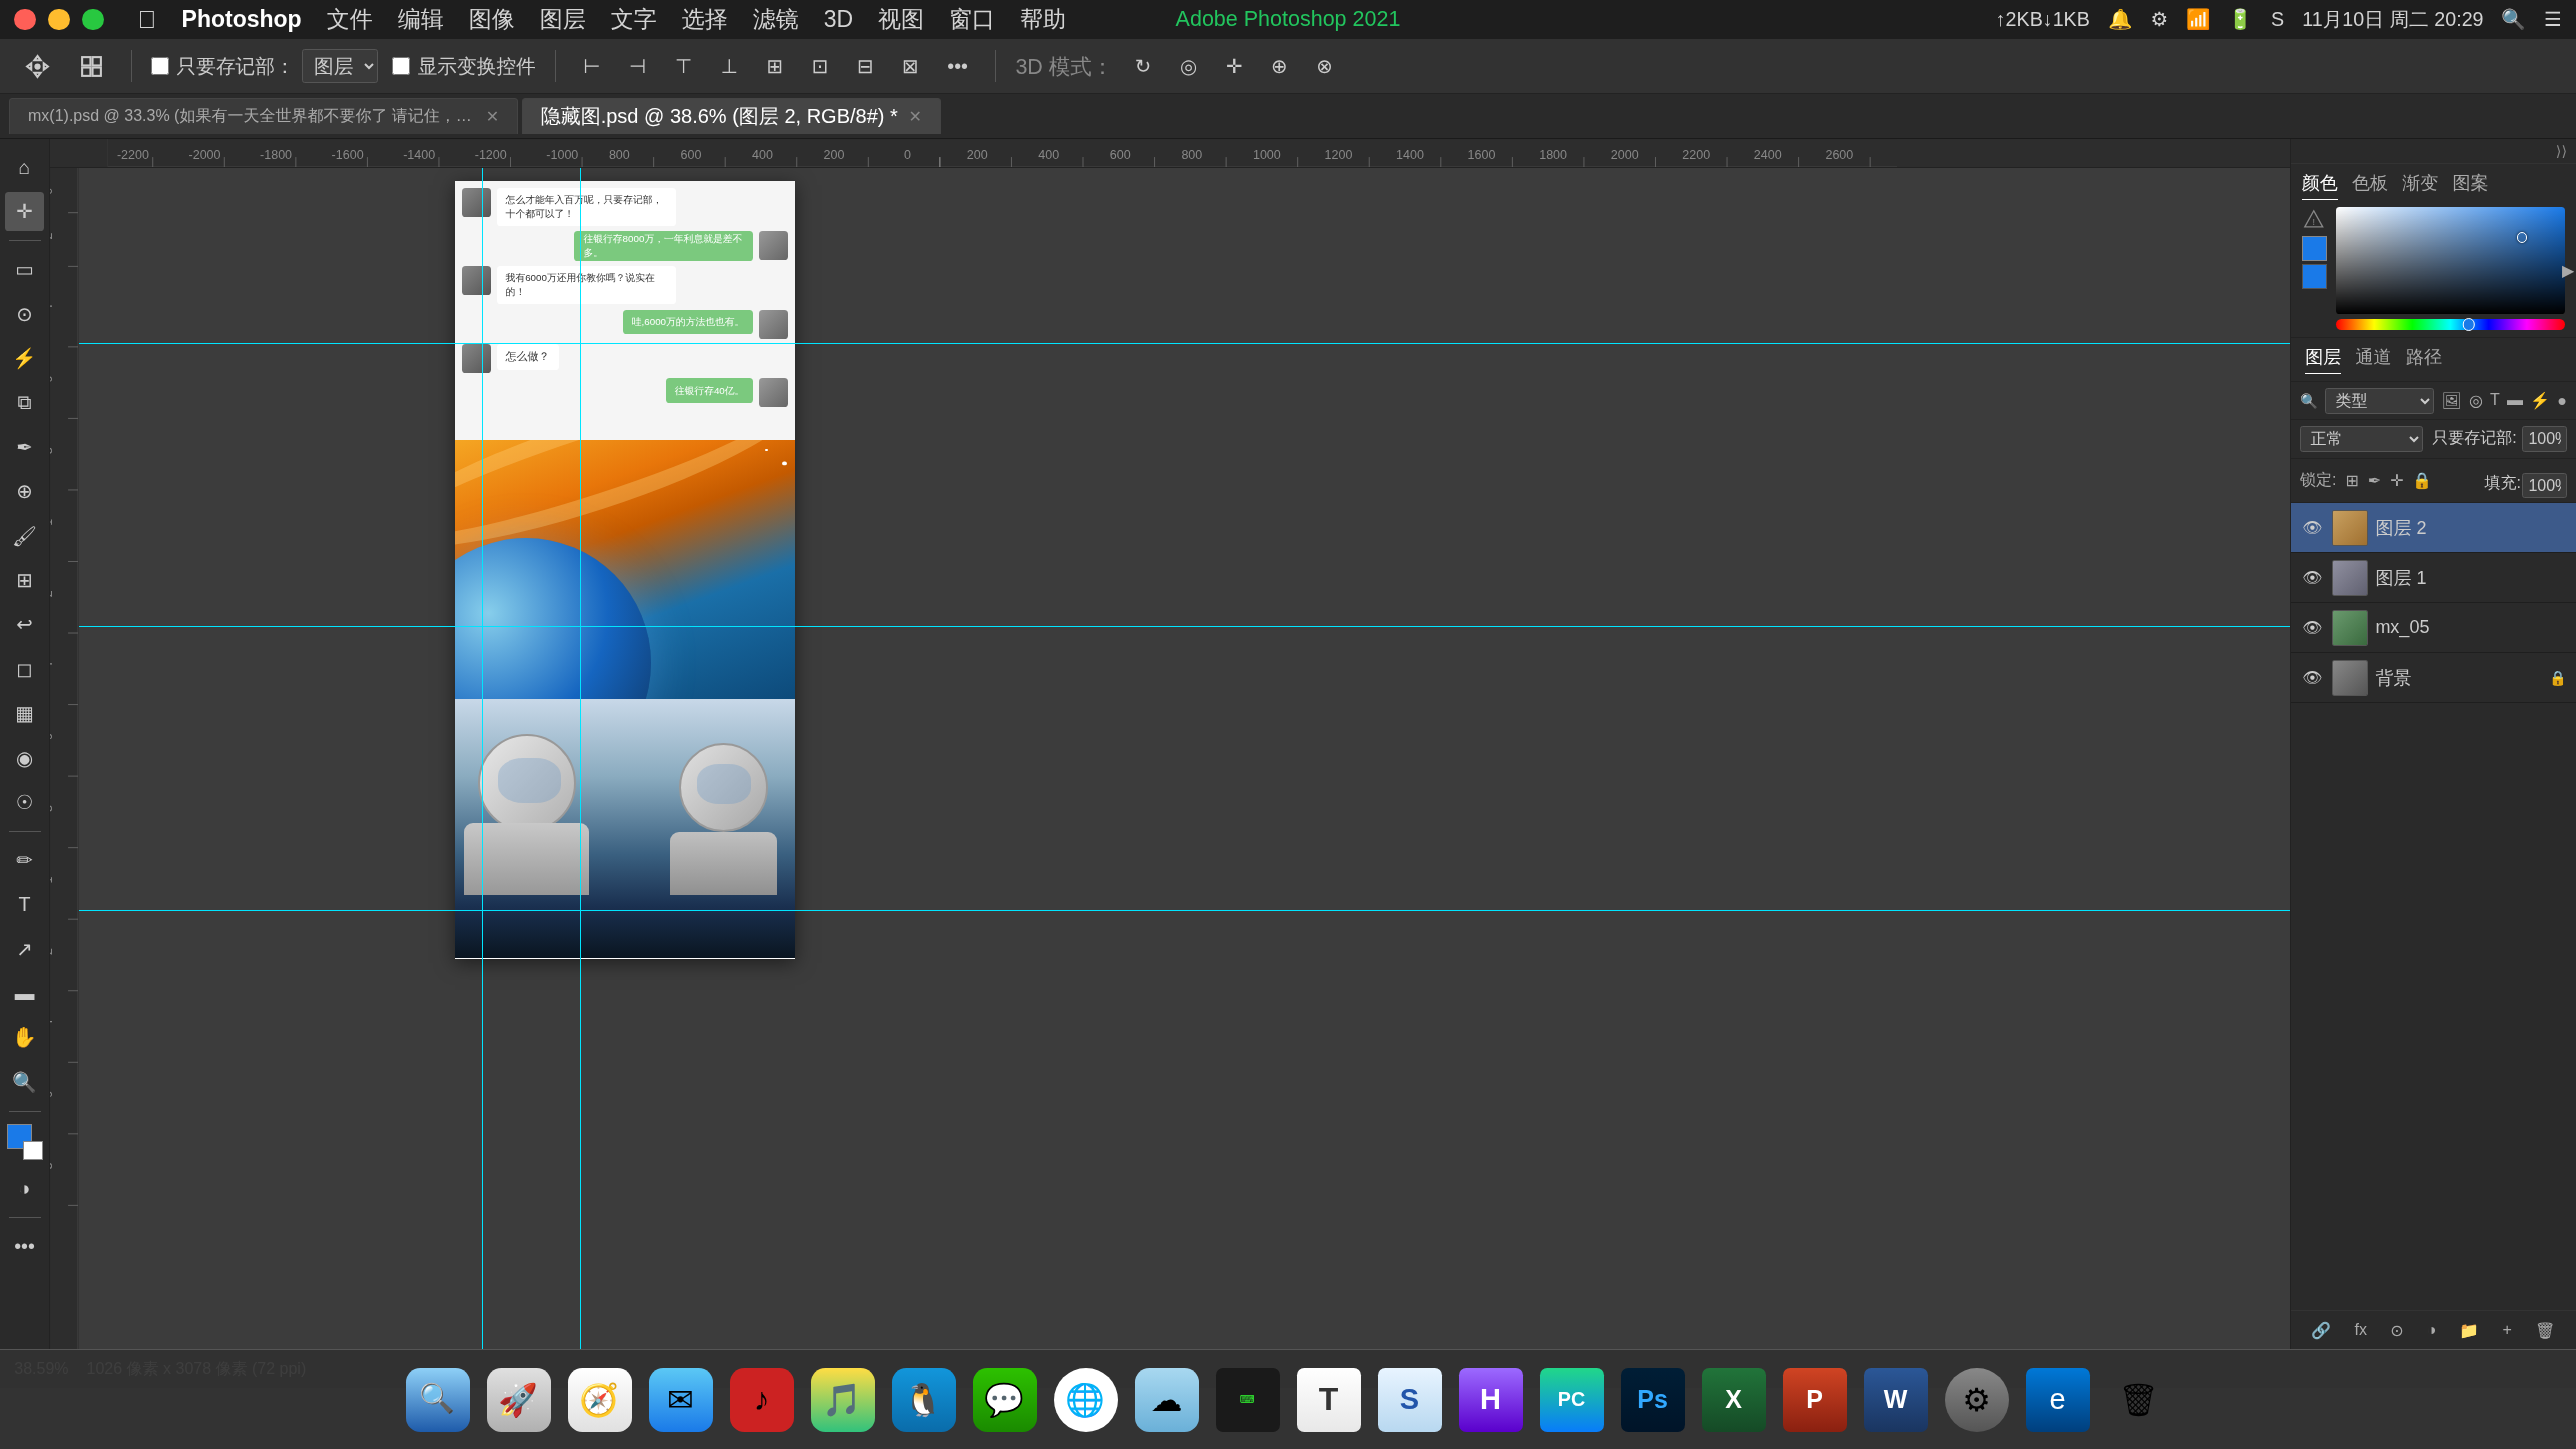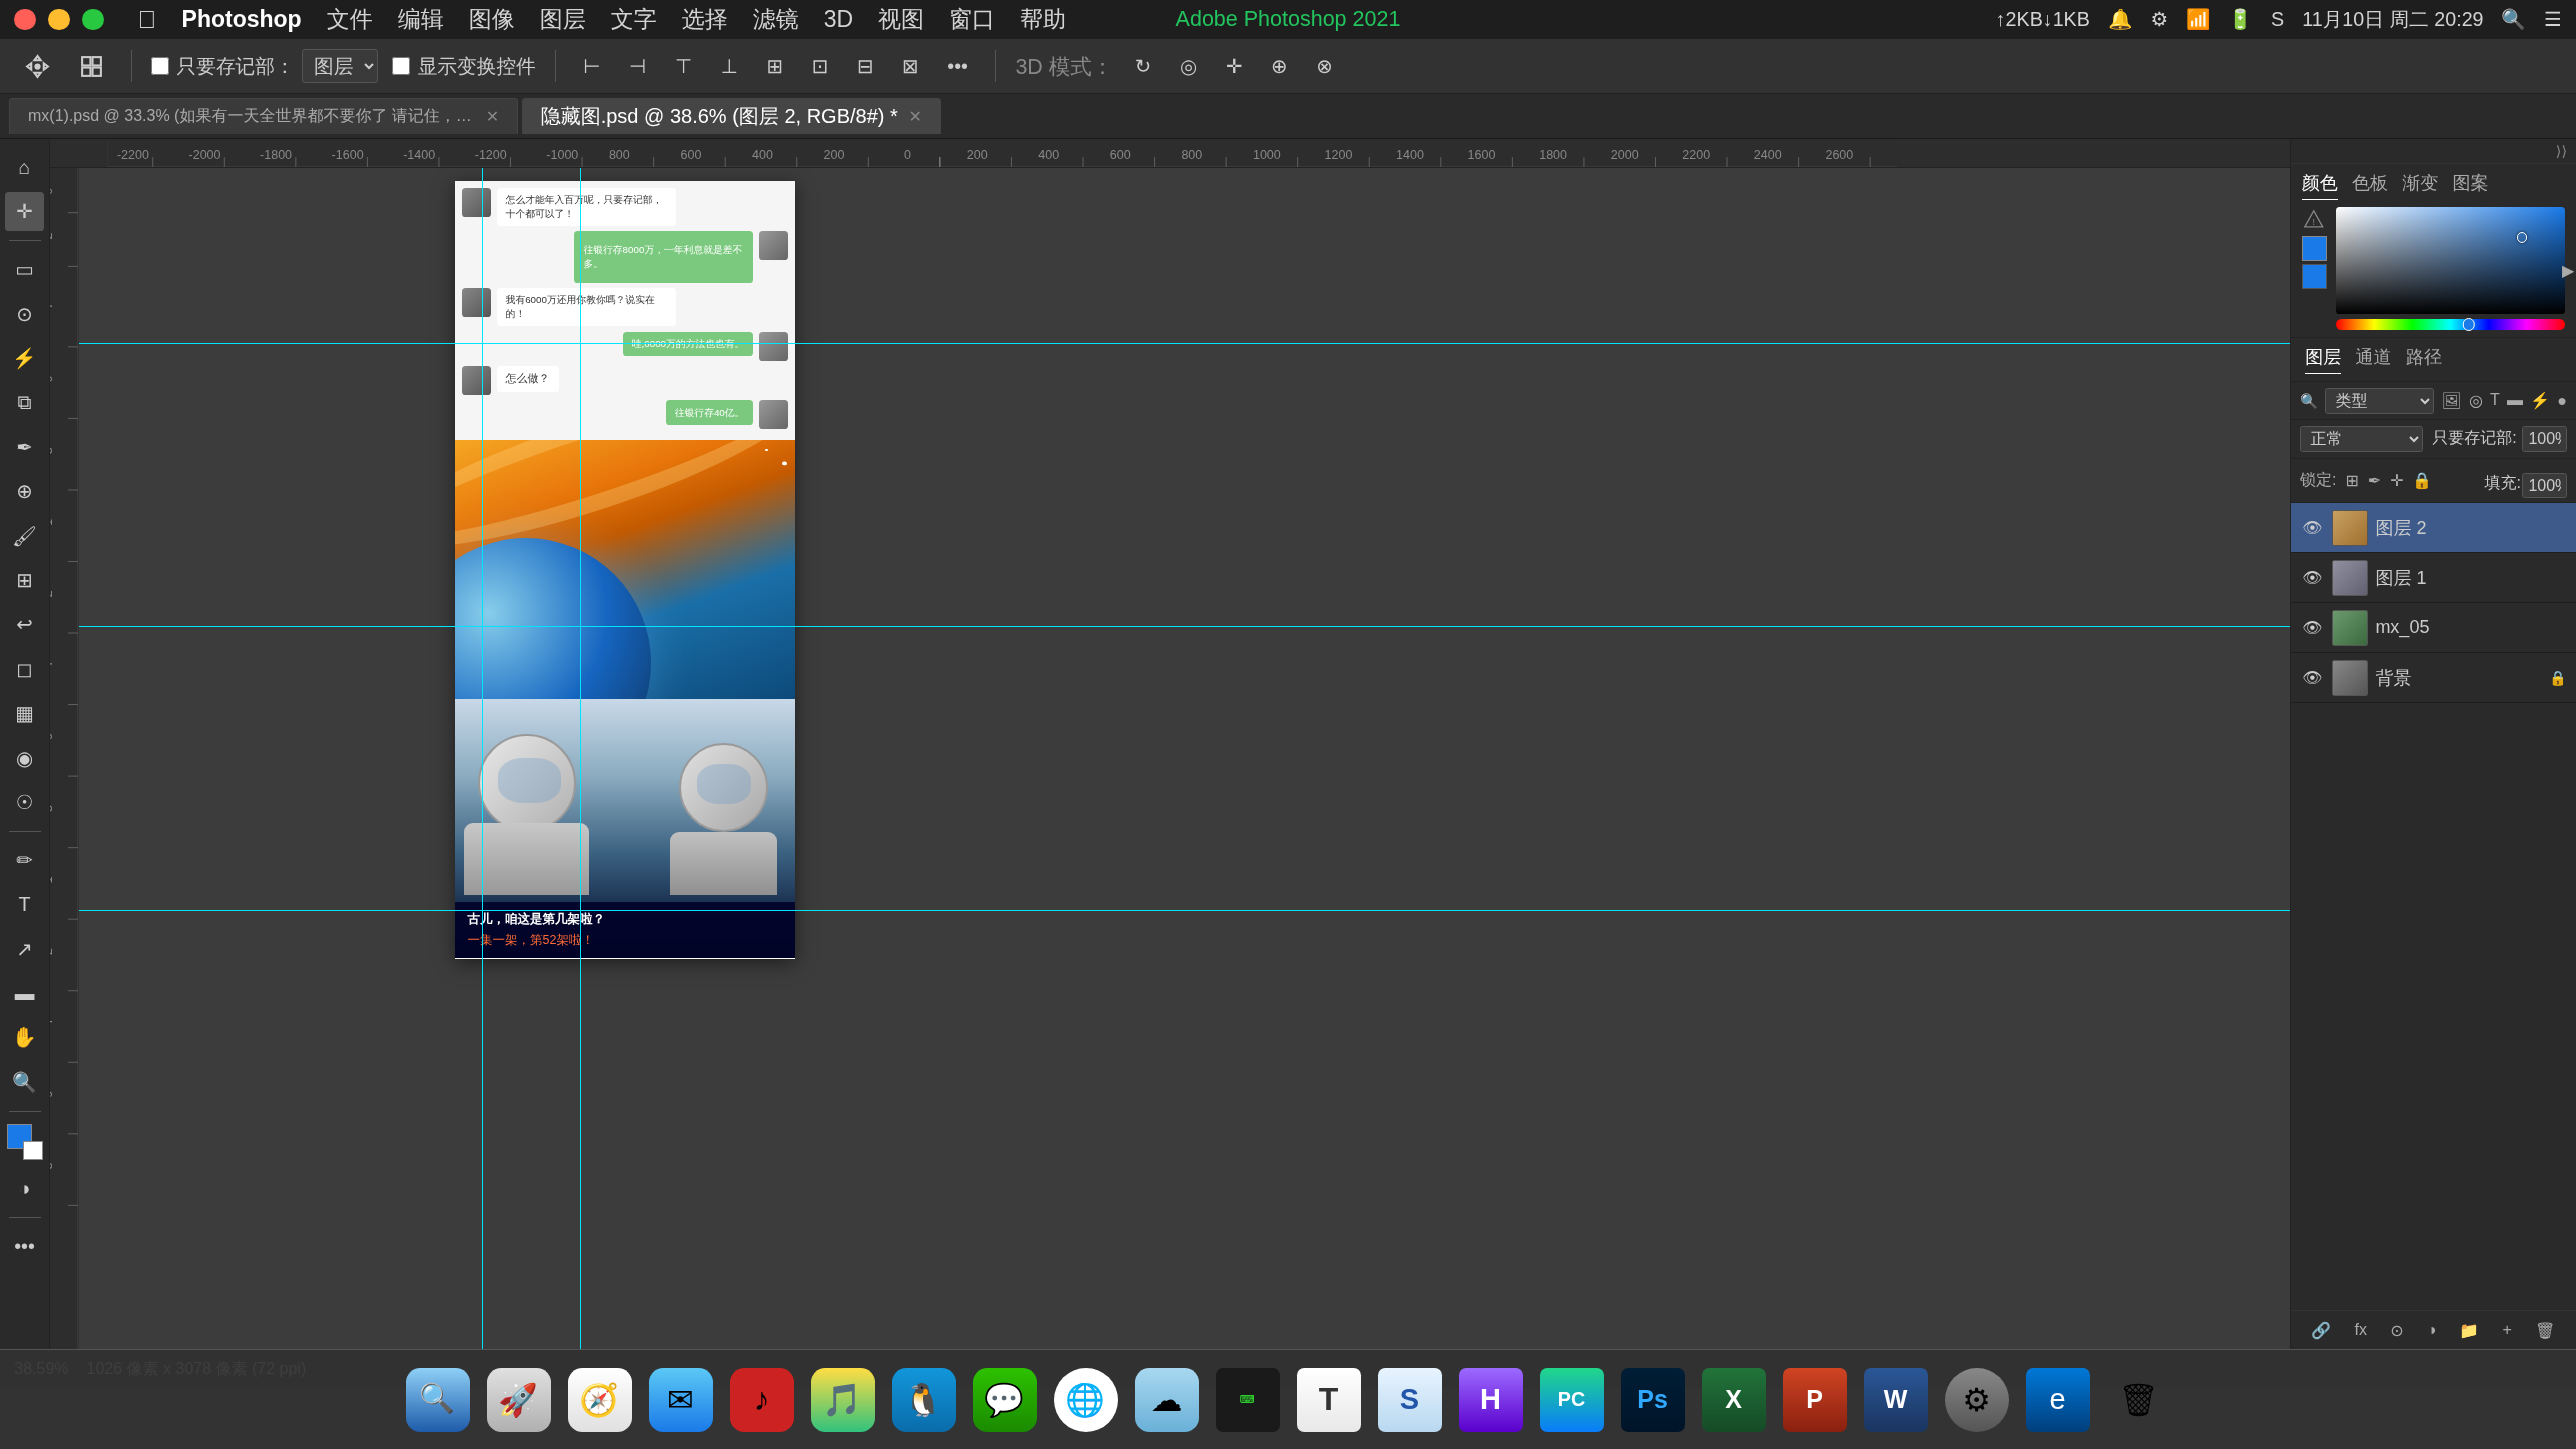"往银行存8000万，一年利息就是差不多。" div { padding: 12px 9px -> 1px 9px }
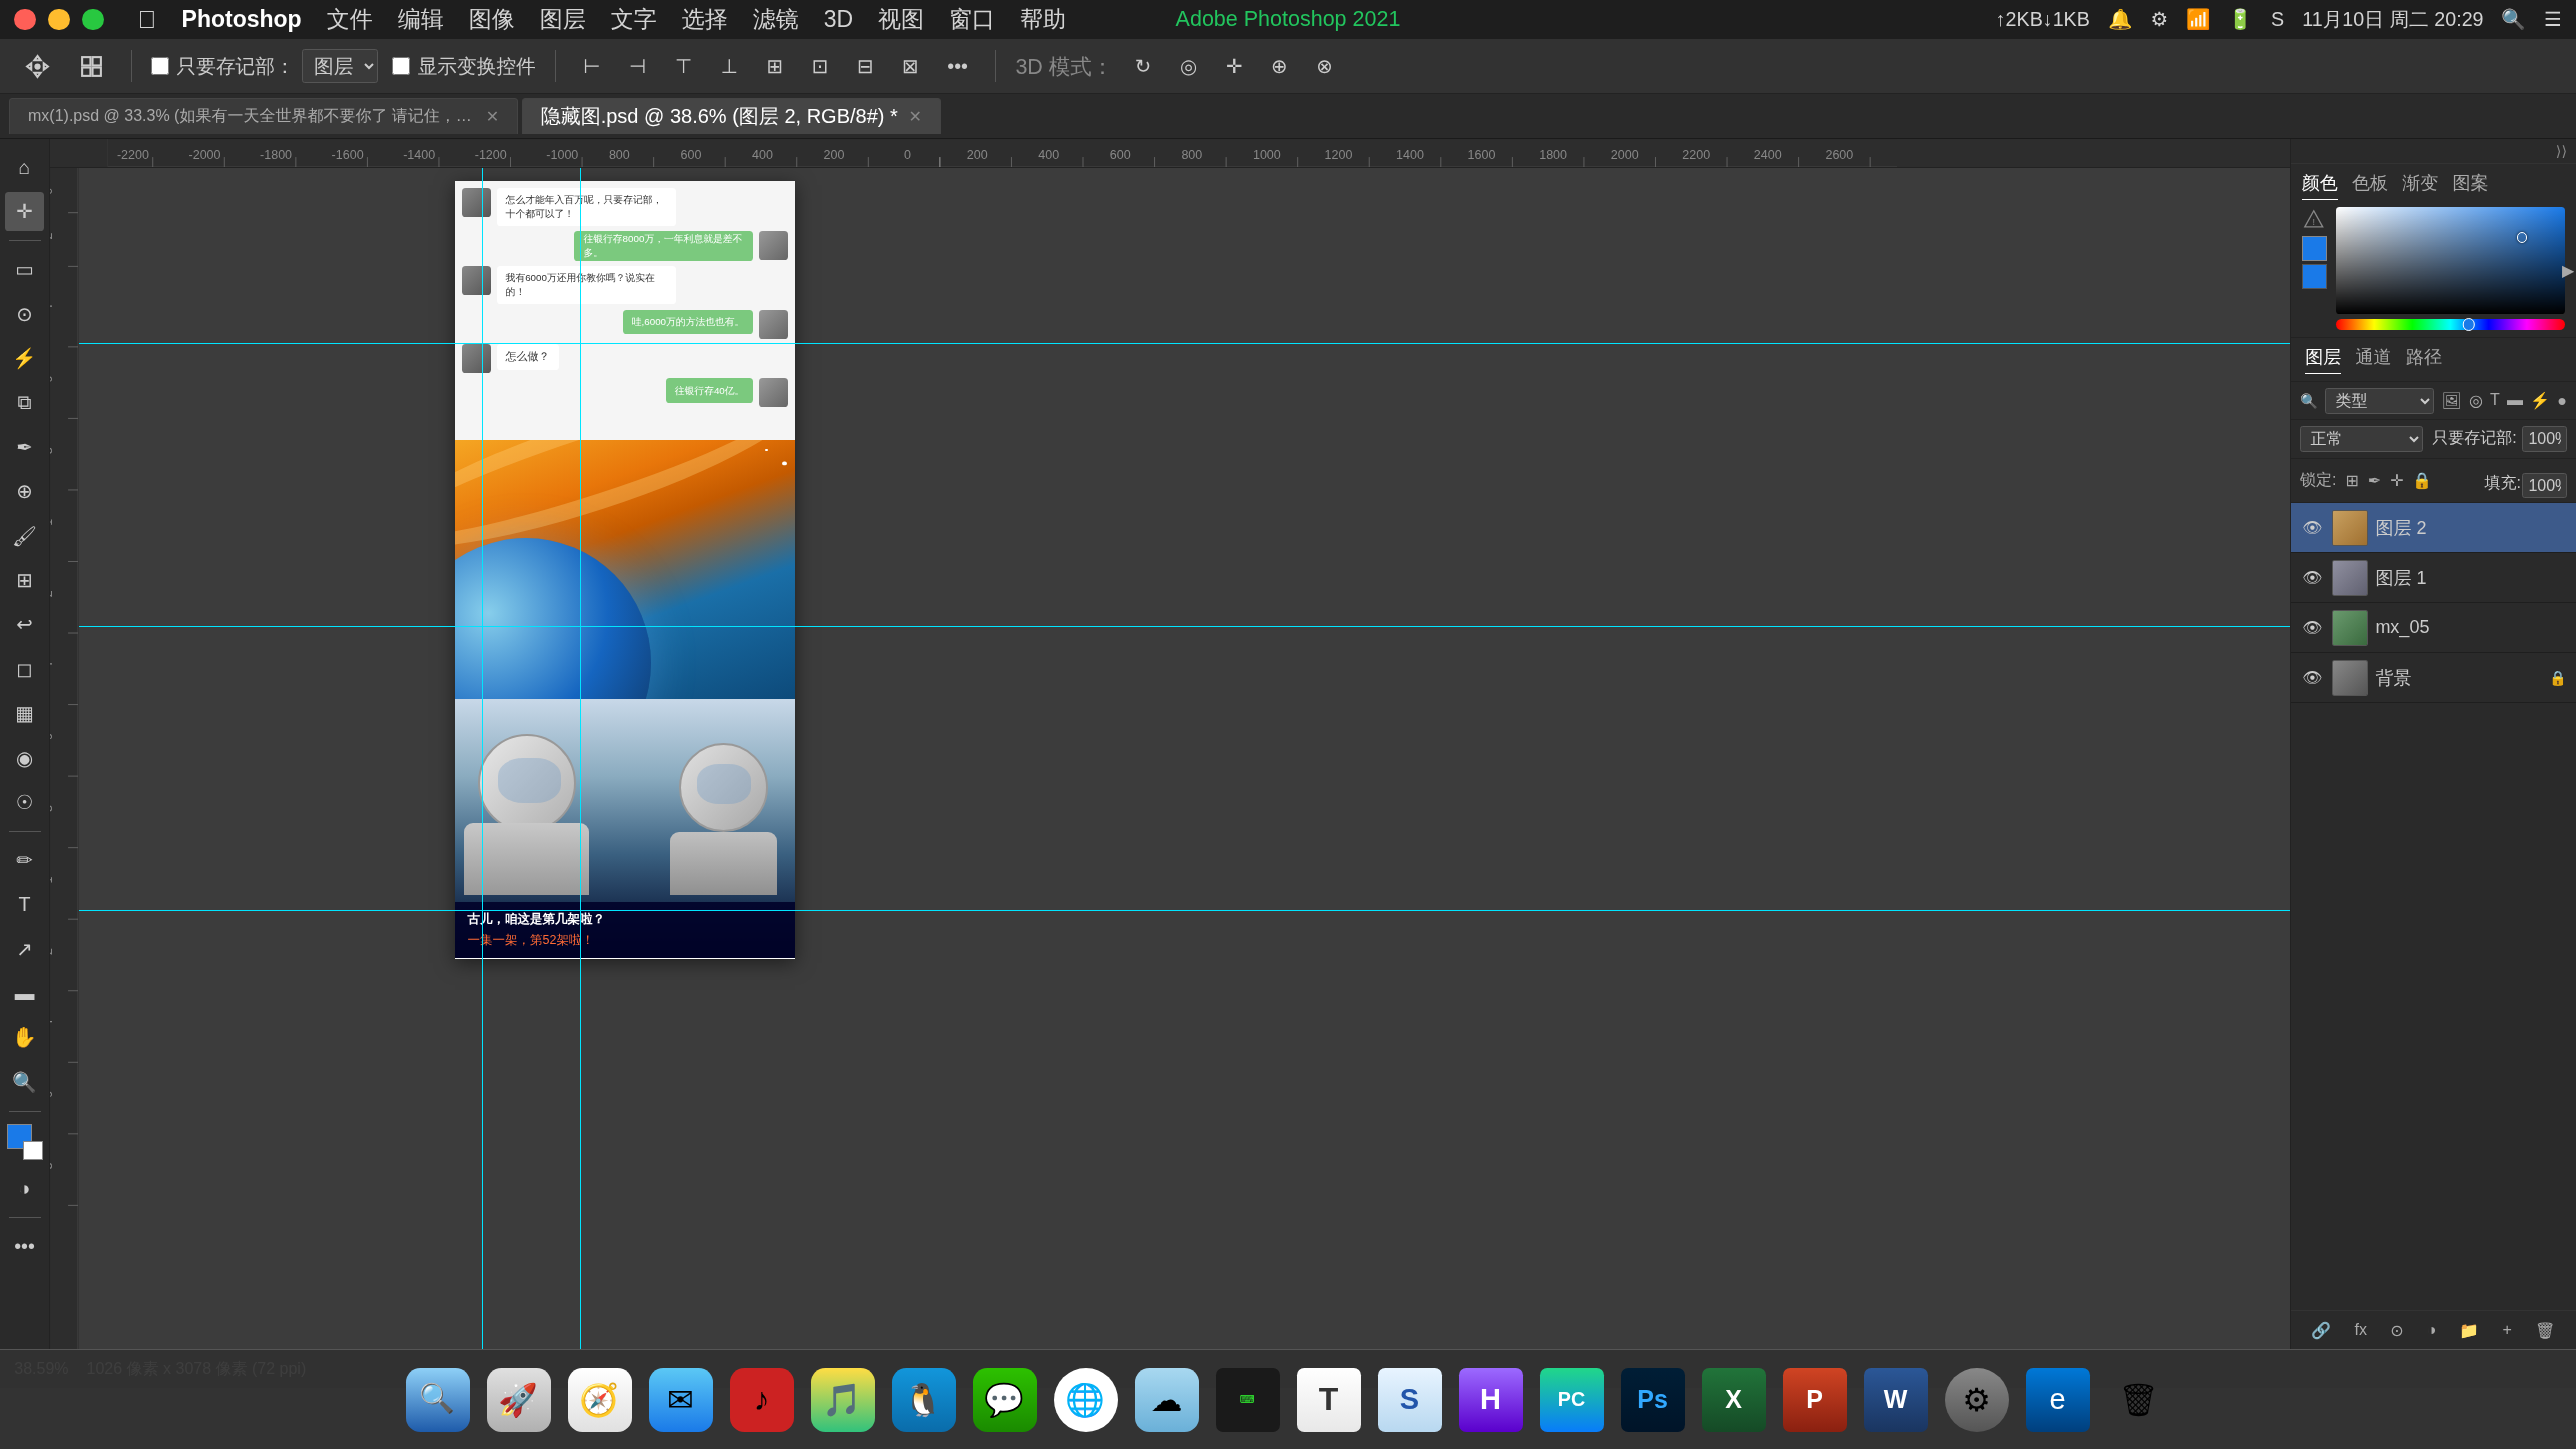"古儿，咱这是第几架啦？" div { html: <div> <div>古儿，咱这是第几架啦？</div> <div>一集一架，第52架啦！</div> </div> -> none }
